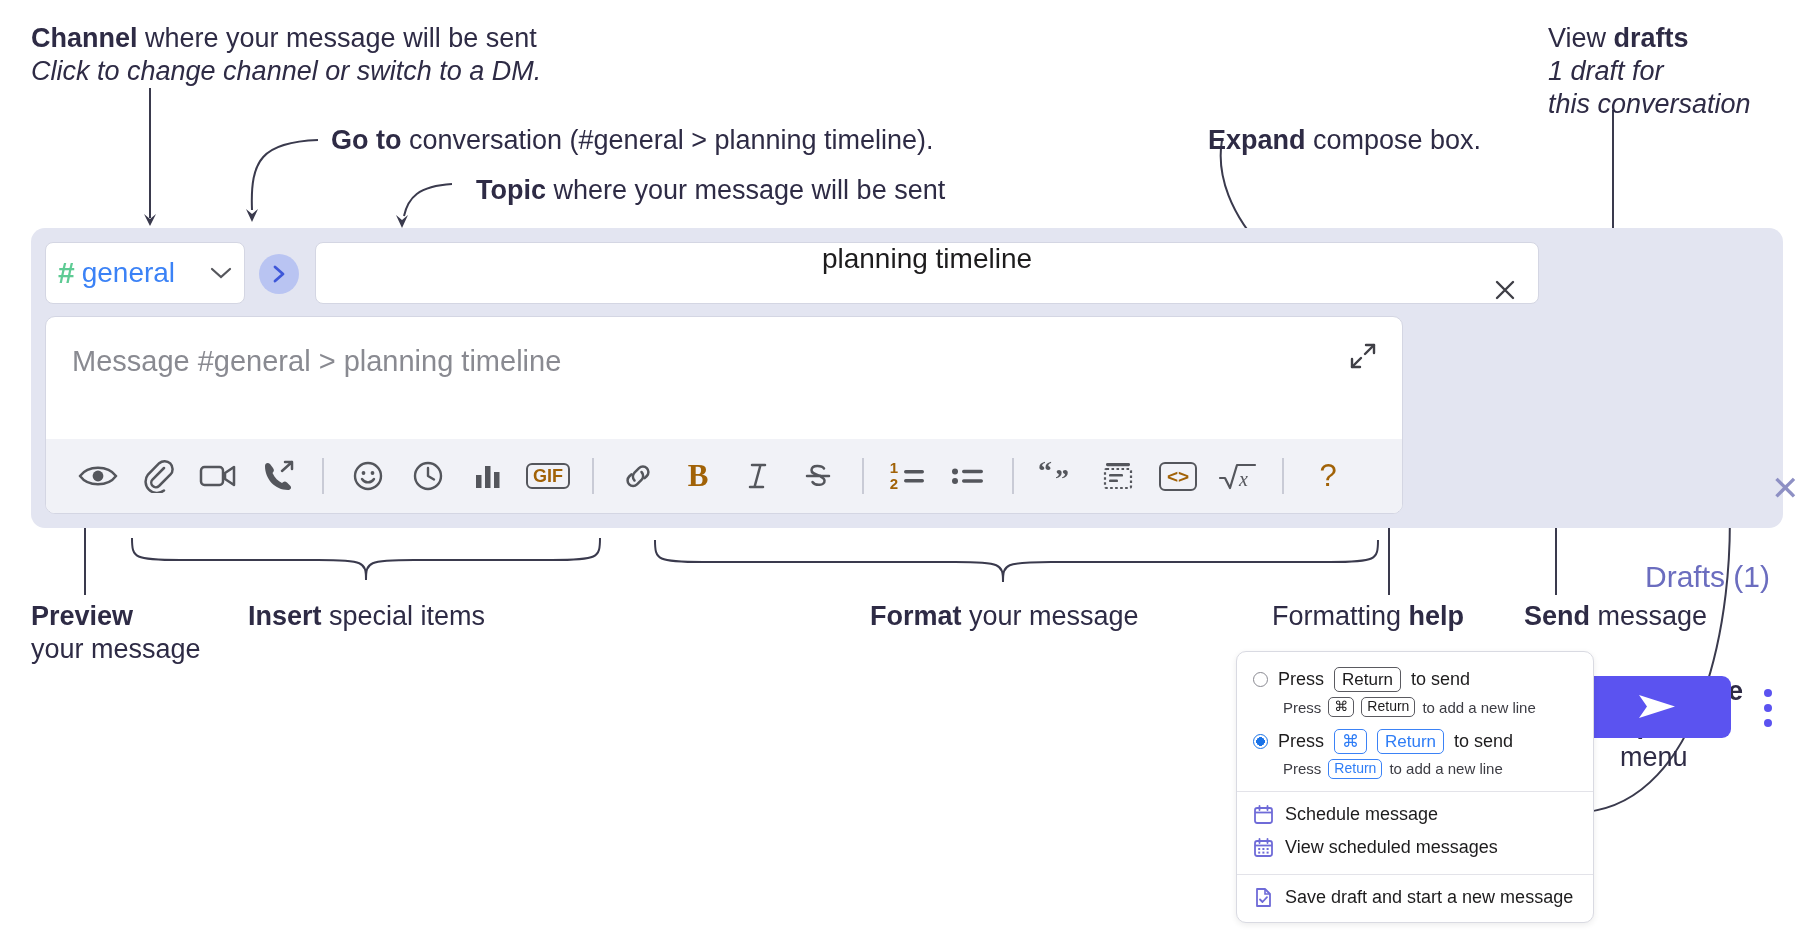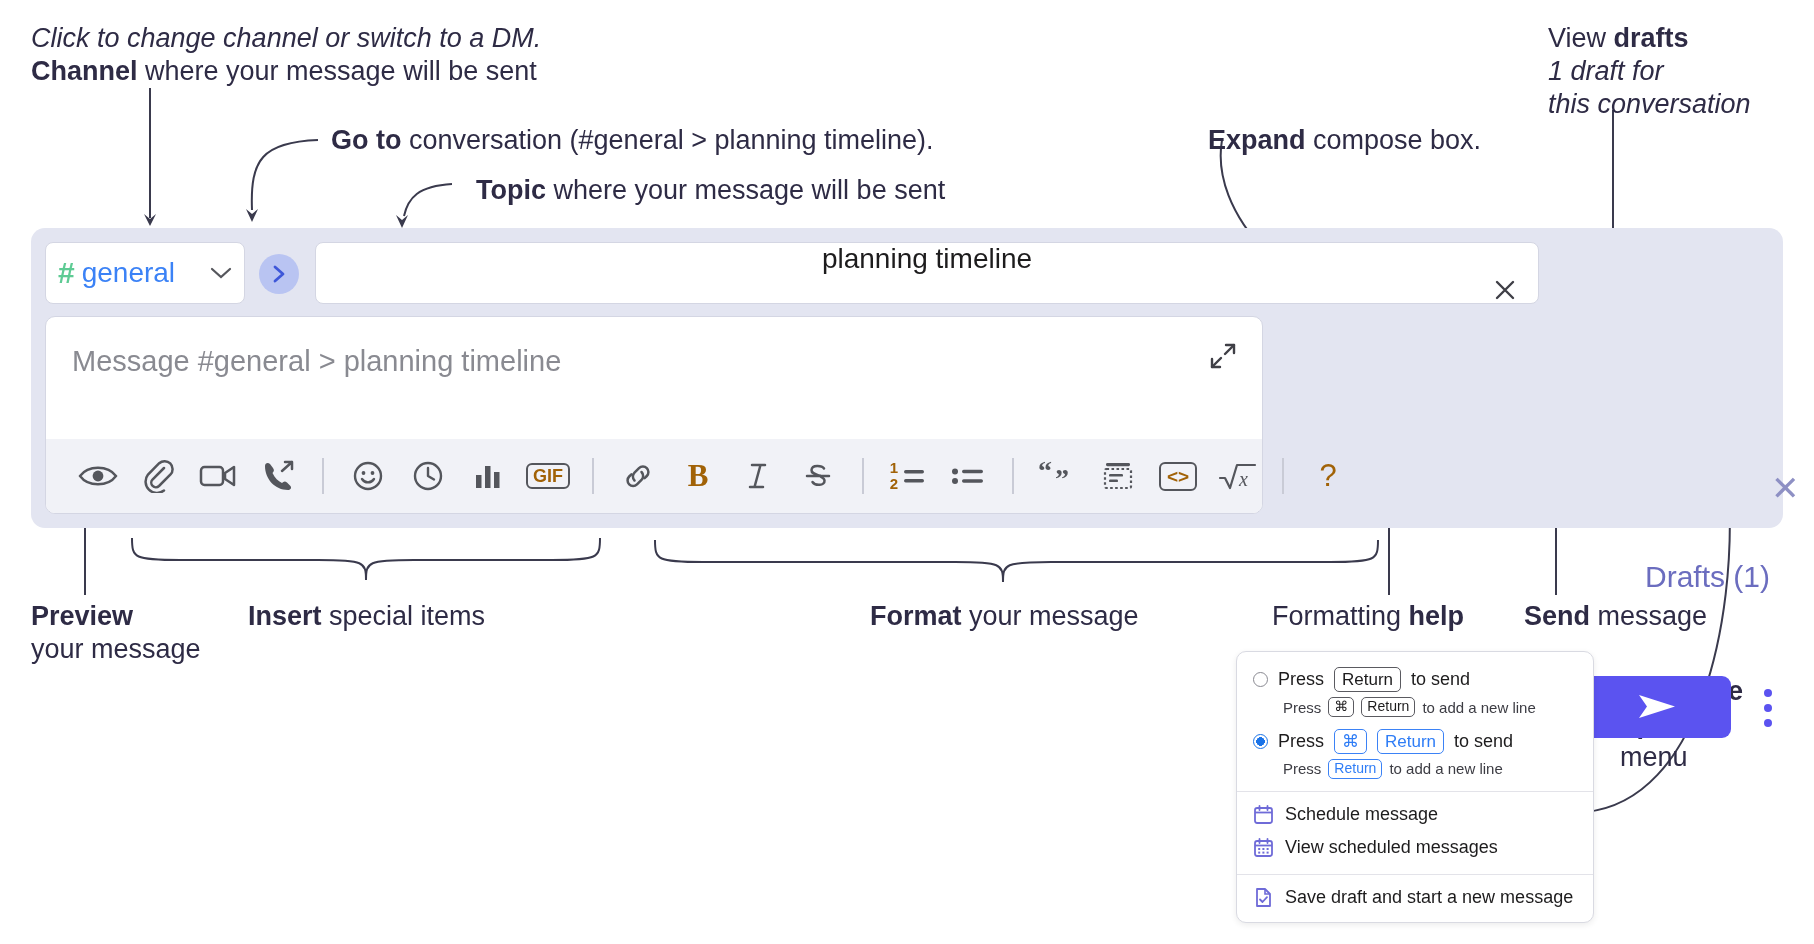"Click to change channel or" div { order: before "Channel where your message will" -> after "Channel where your message will" }
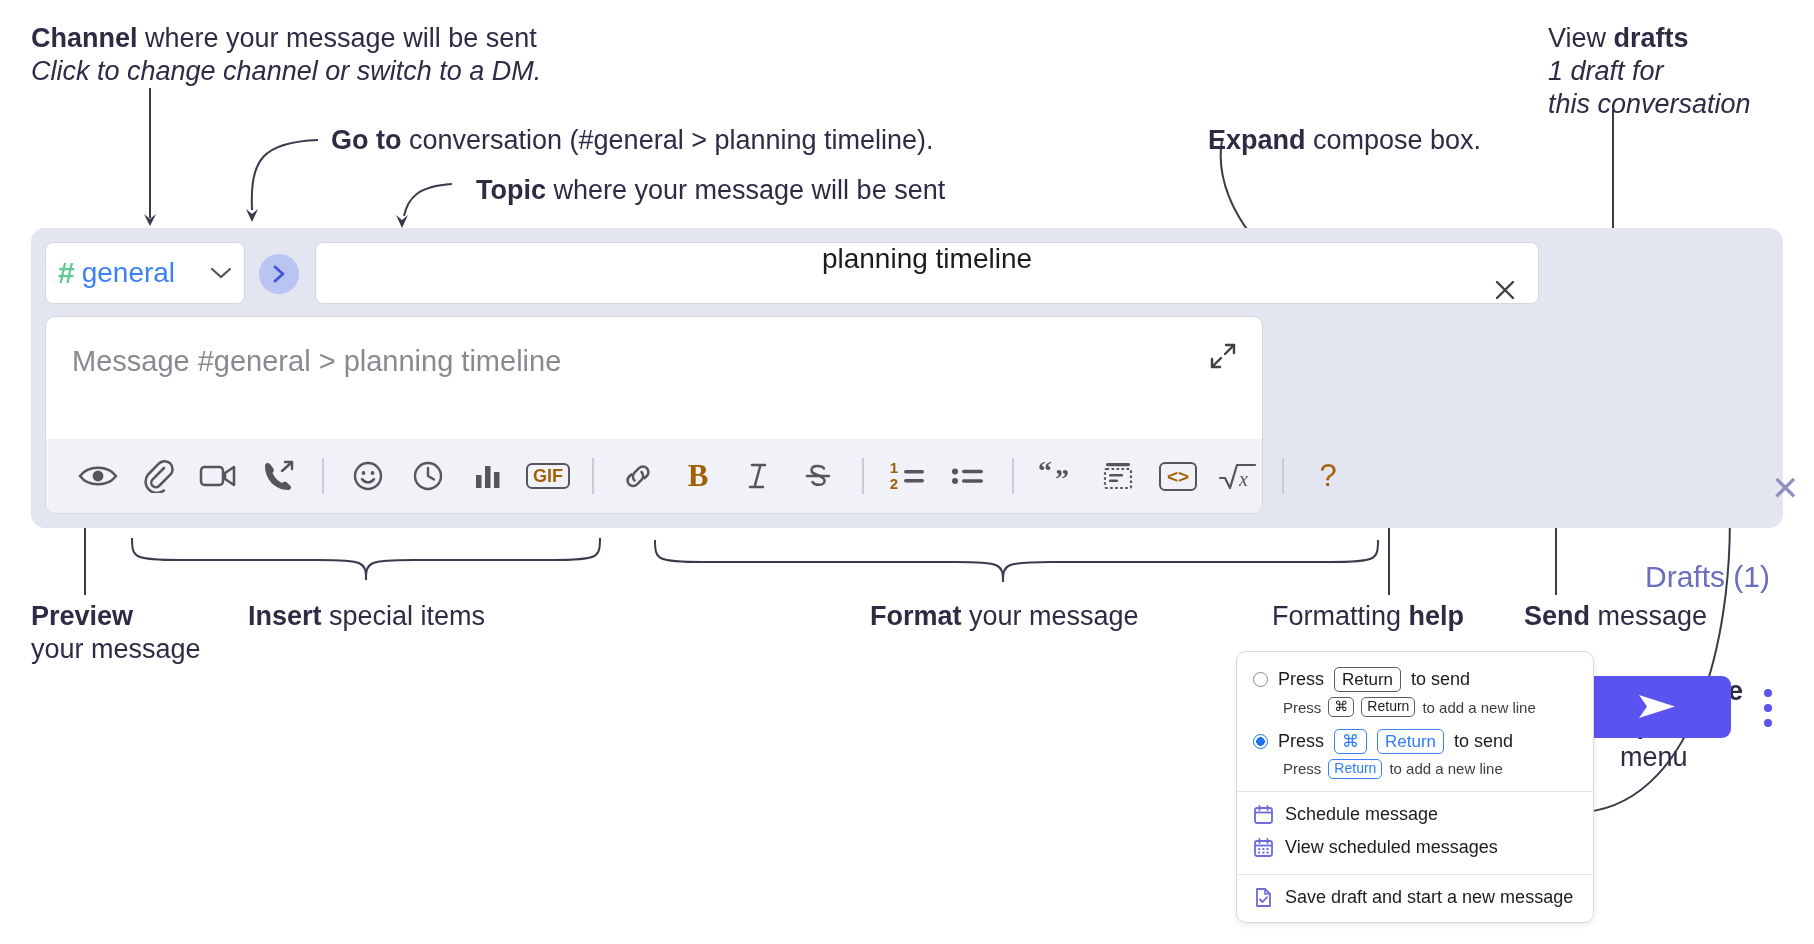"Message #general > planning timeline" #message-box { width: 1218px -> 1358px }
